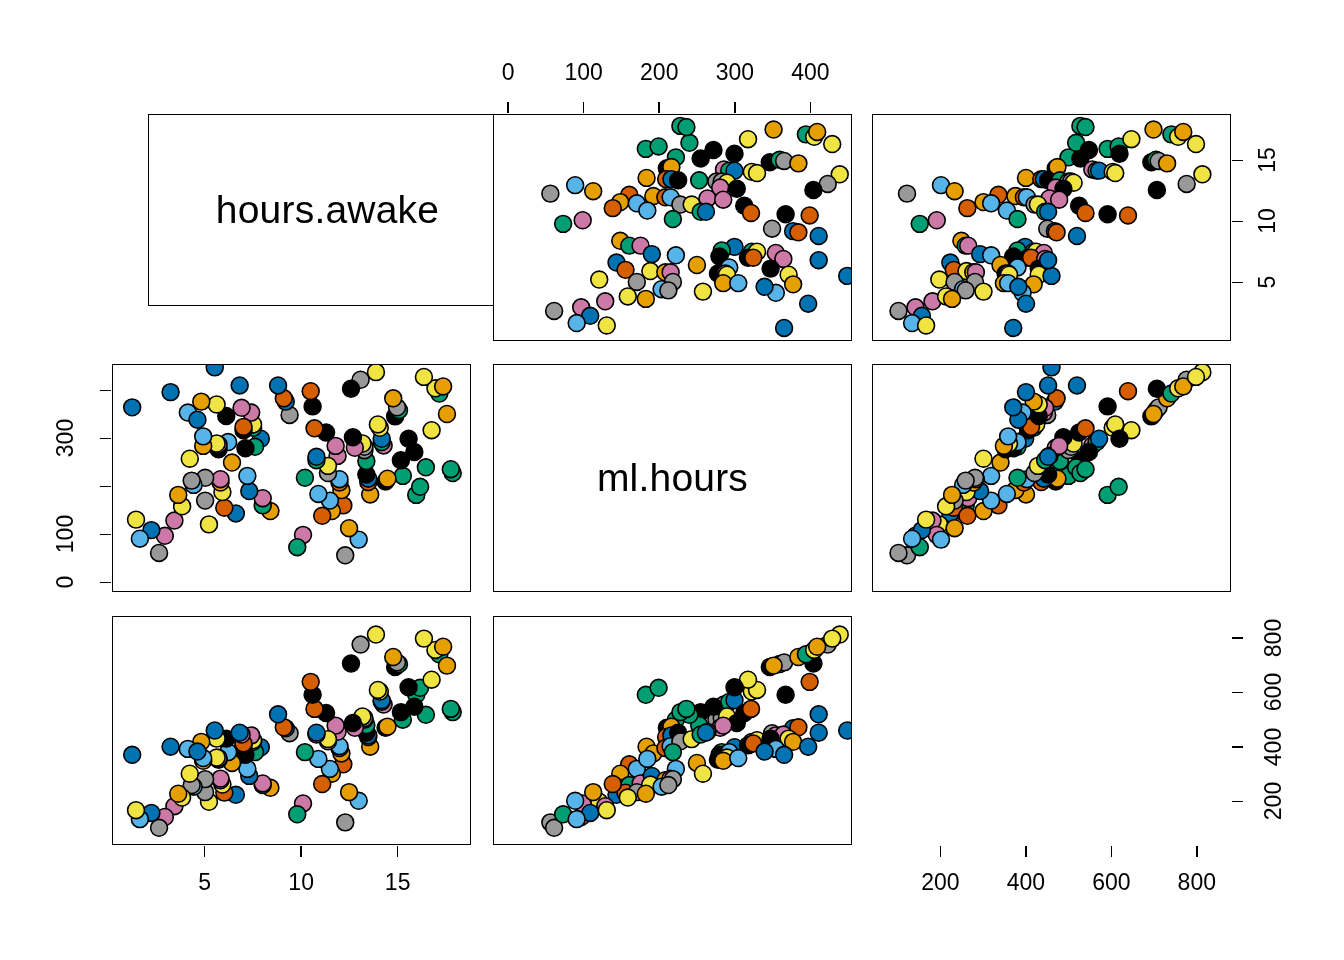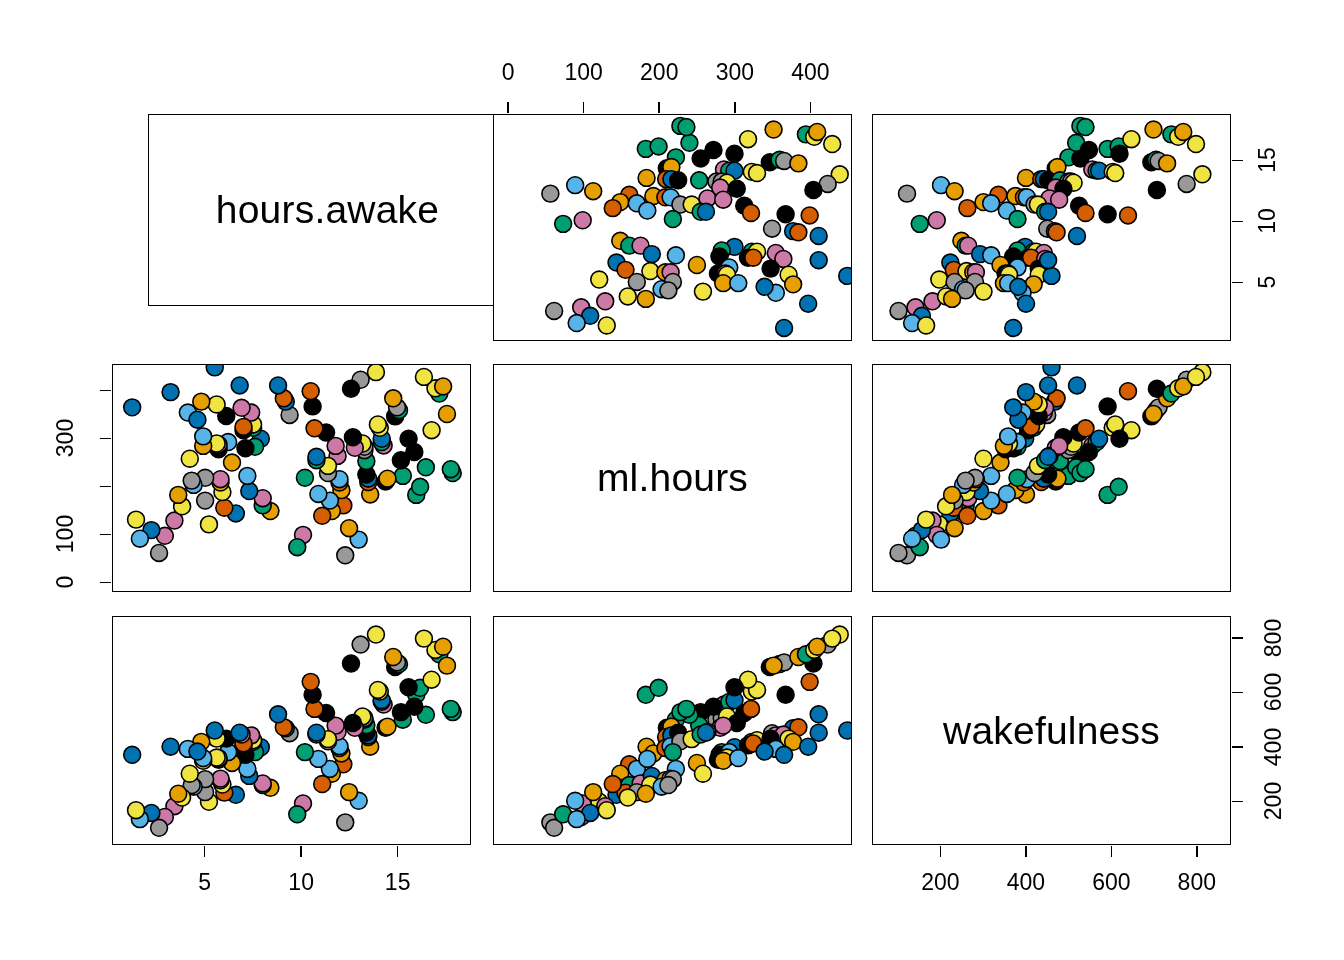"wakefulness" div.panel { html: <div> <span>wakefulness</span> </div> -> none }
